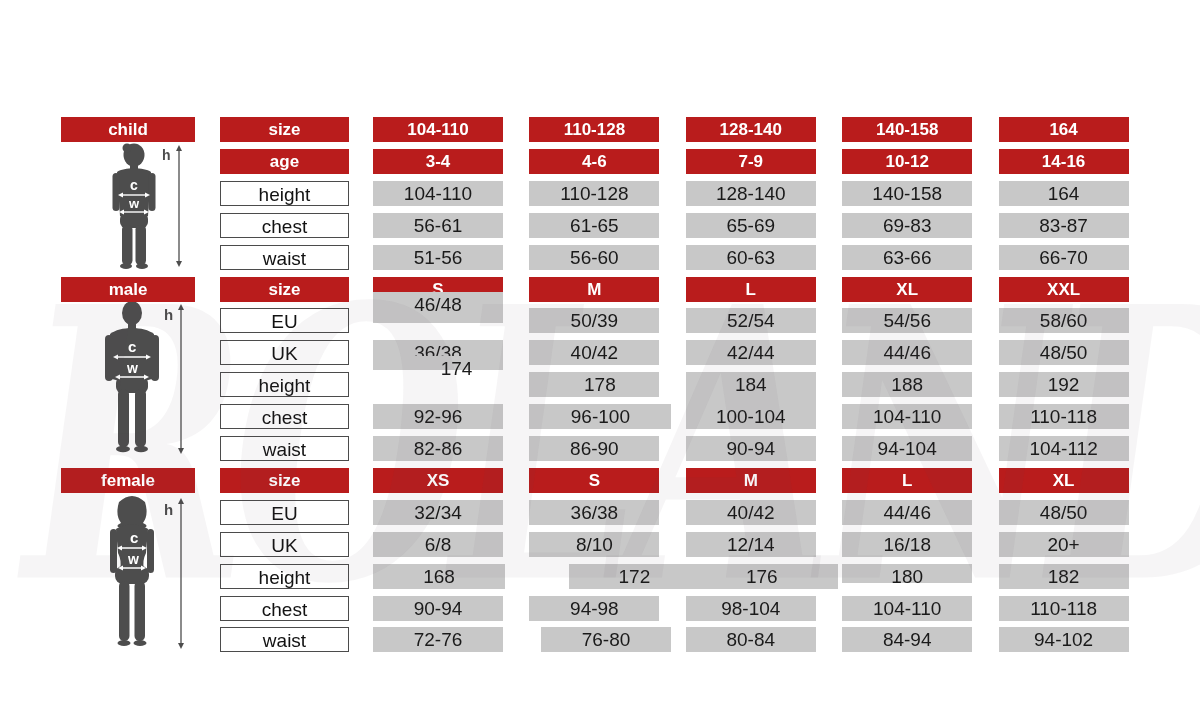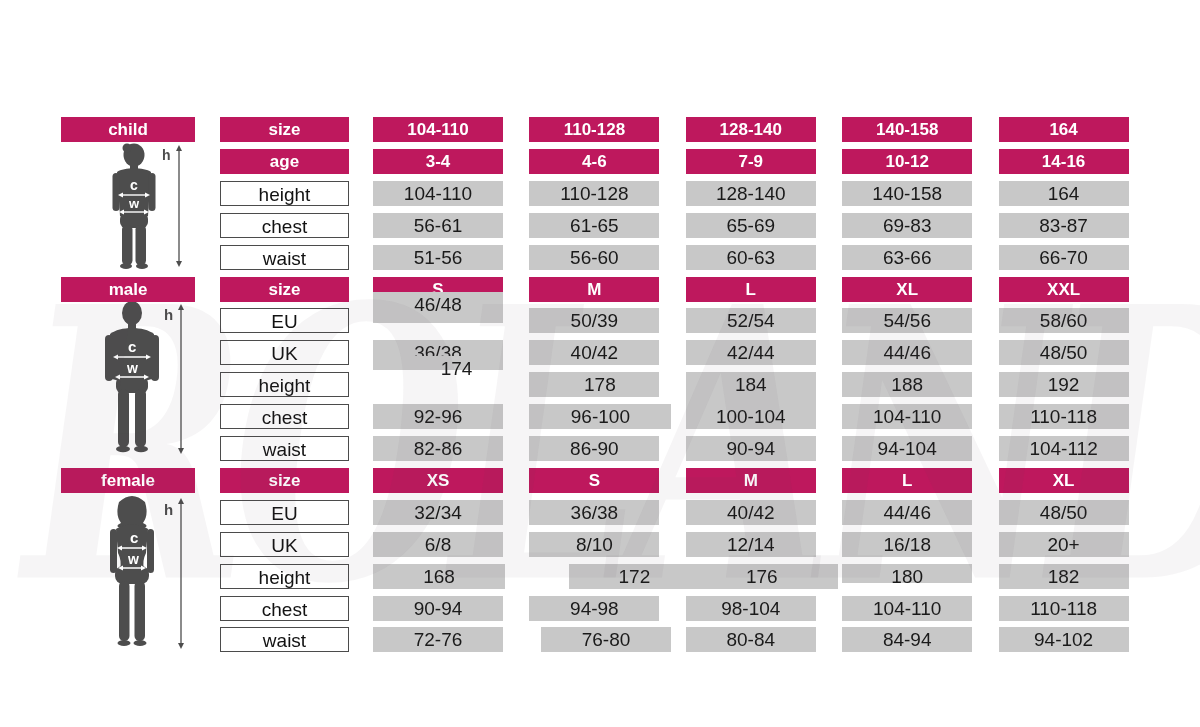"child" .hdr { background: #be185d -> #b91c1c }
